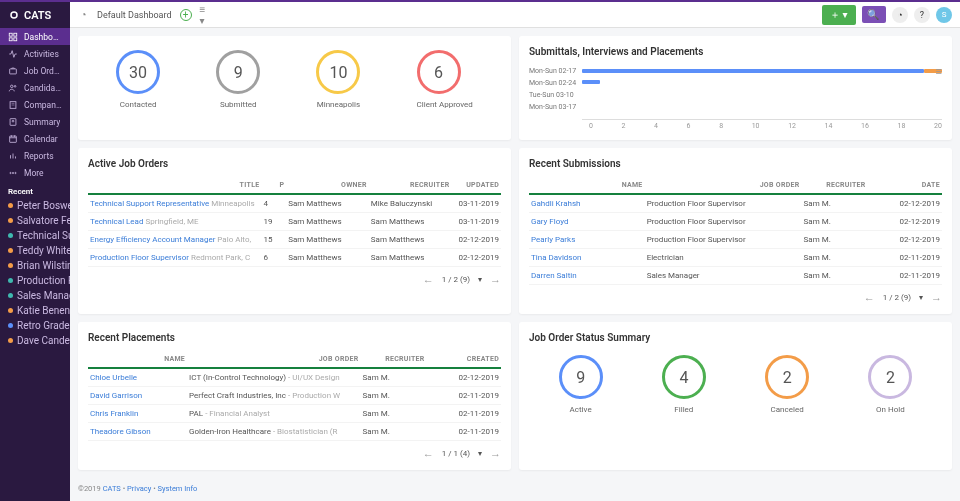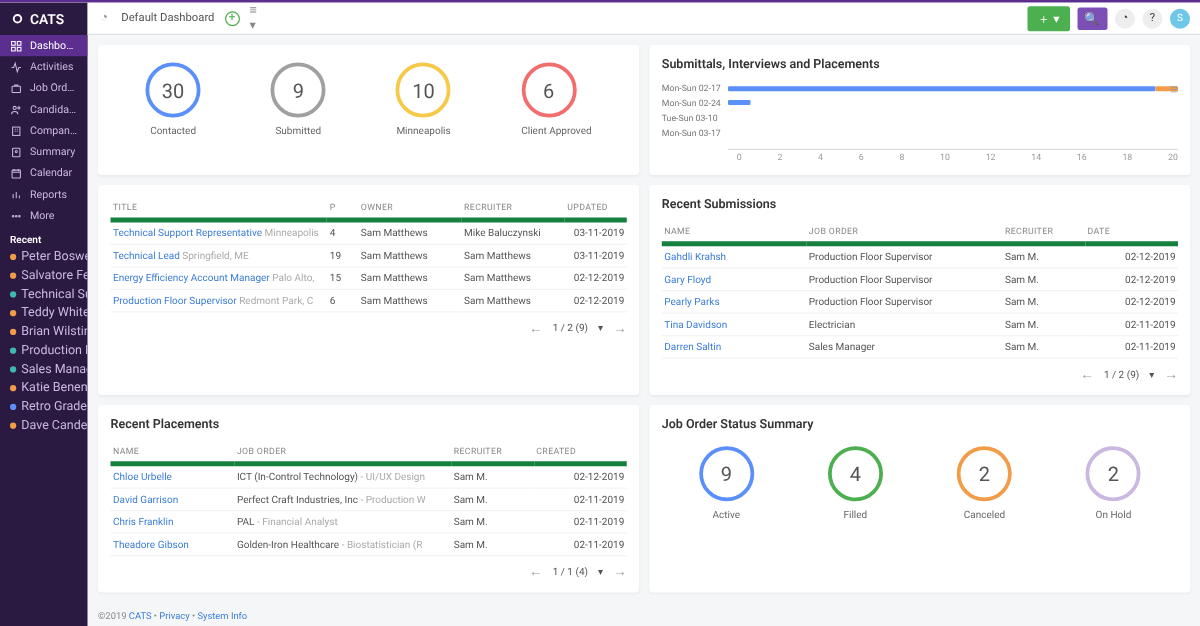"Active Job Orders" div.card-title { html: none -> <div>Active Job Orders</div> }
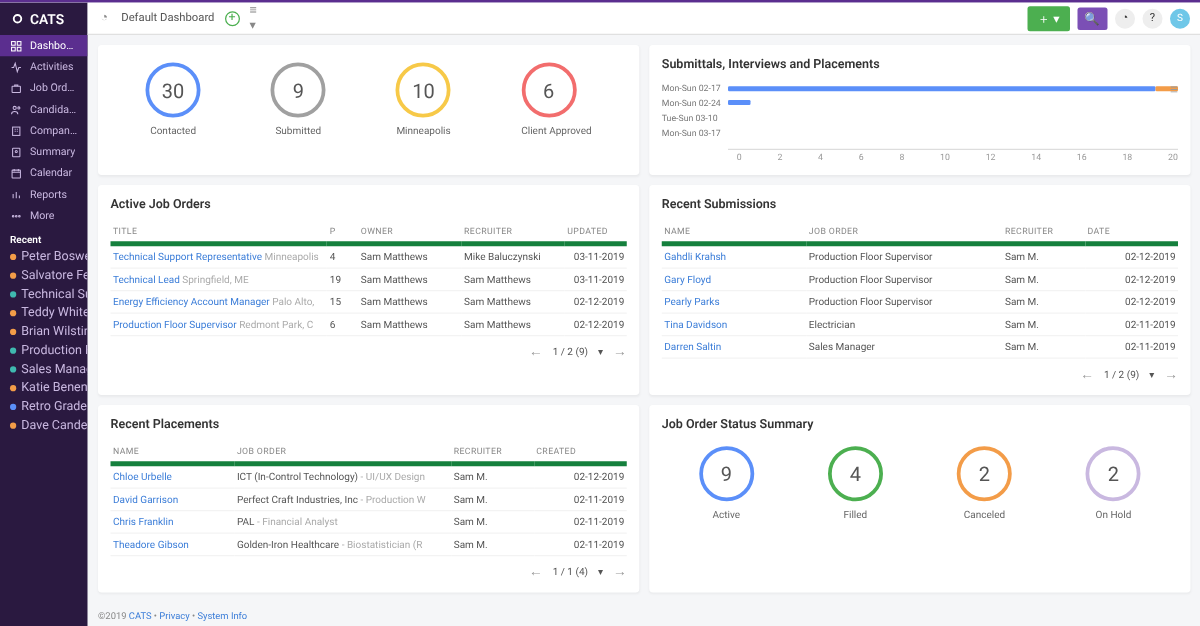"TITLE" th { border-bottom: 4px solid #15803d -> 2px solid #15803d; font-weight: 400 -> 700; text-align: left -> right }
